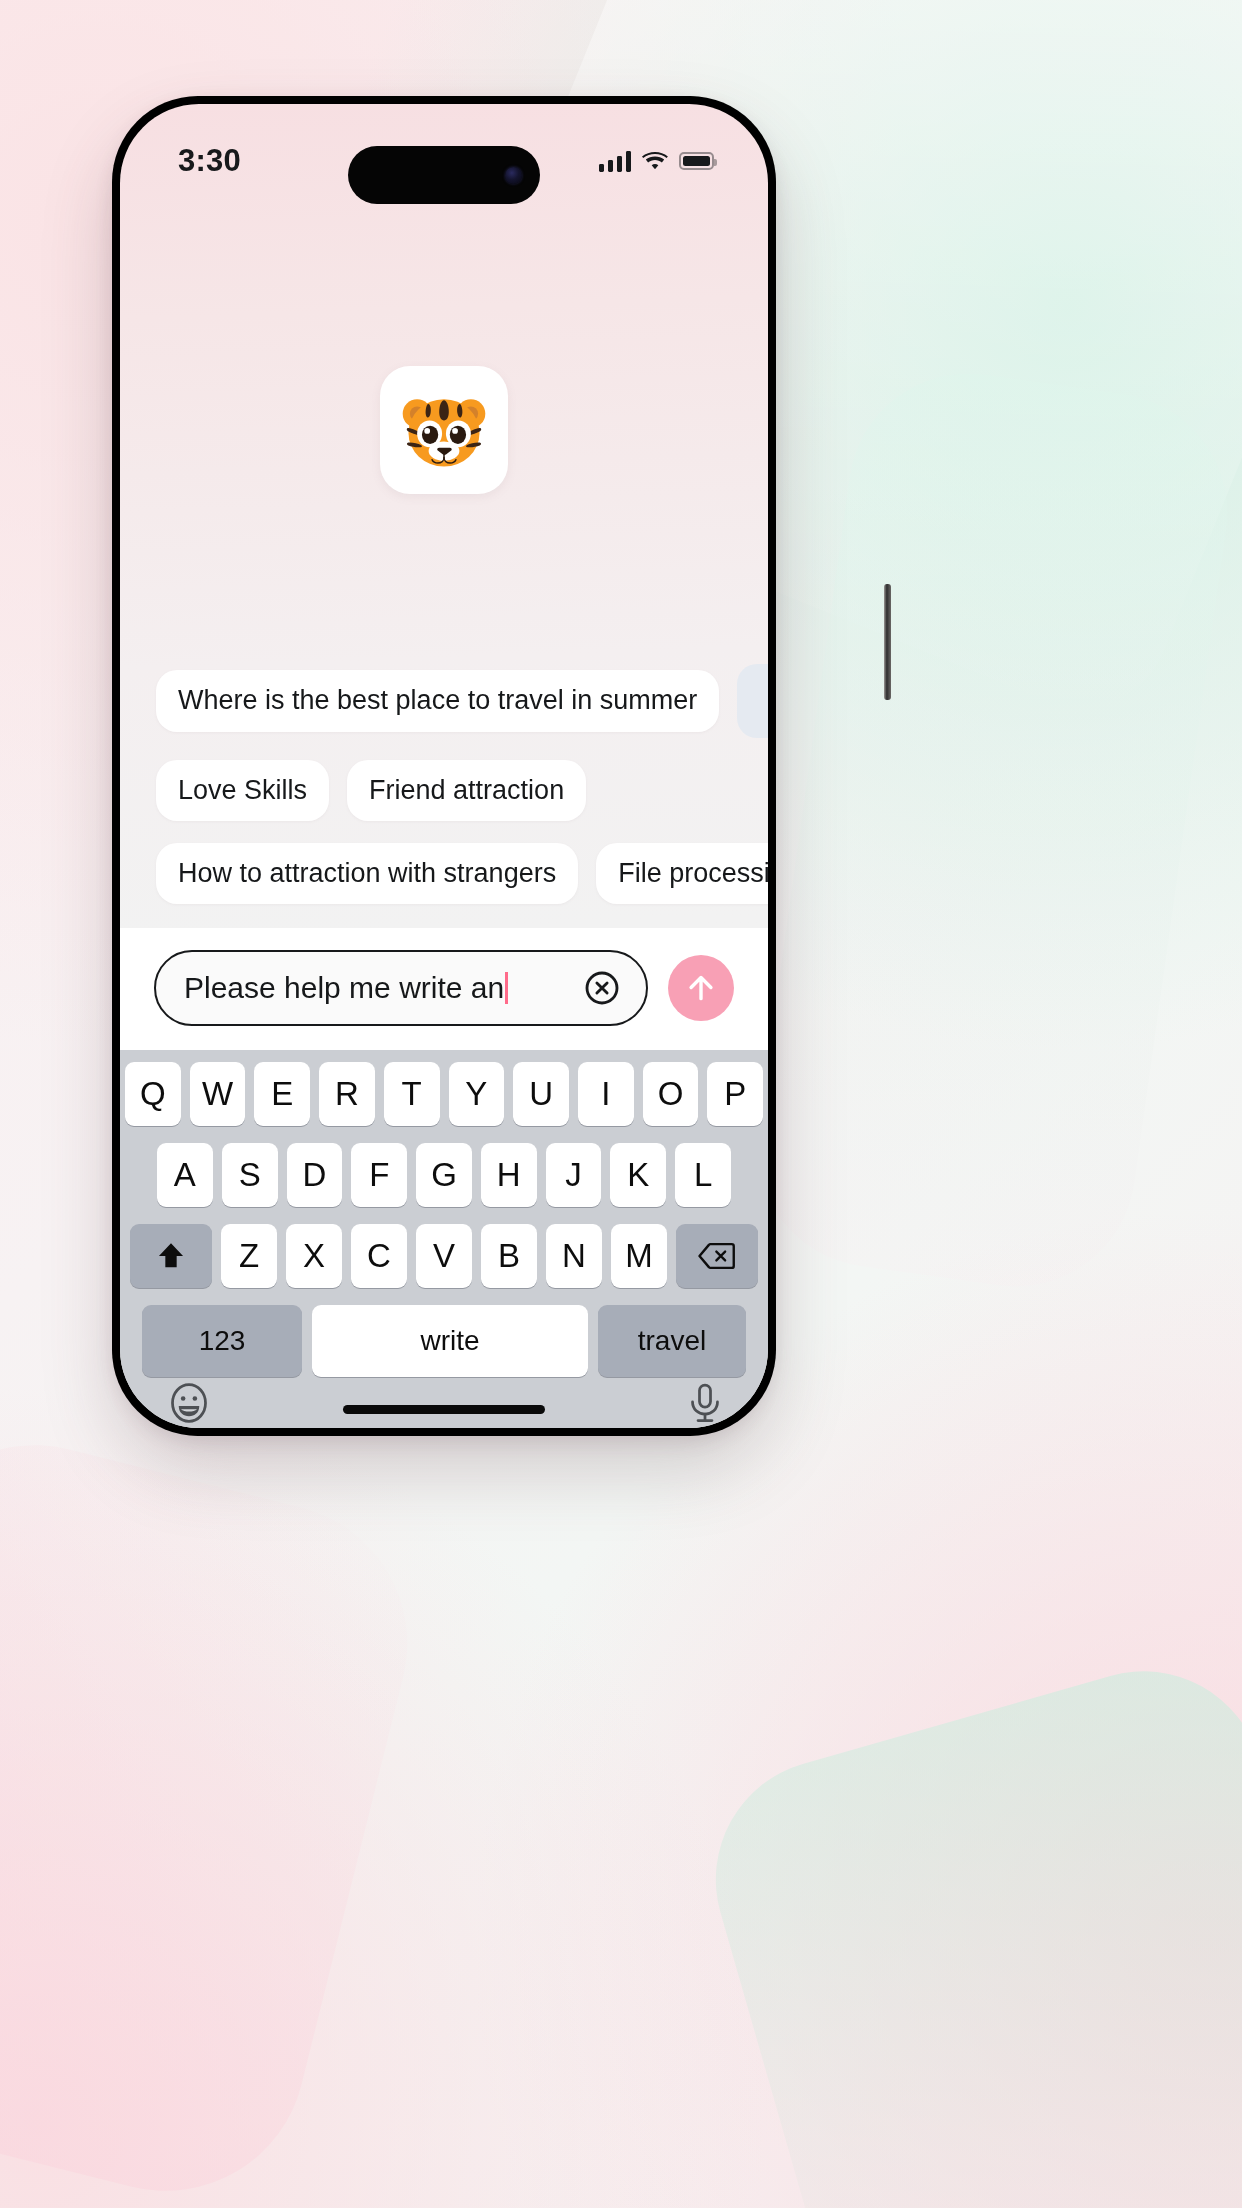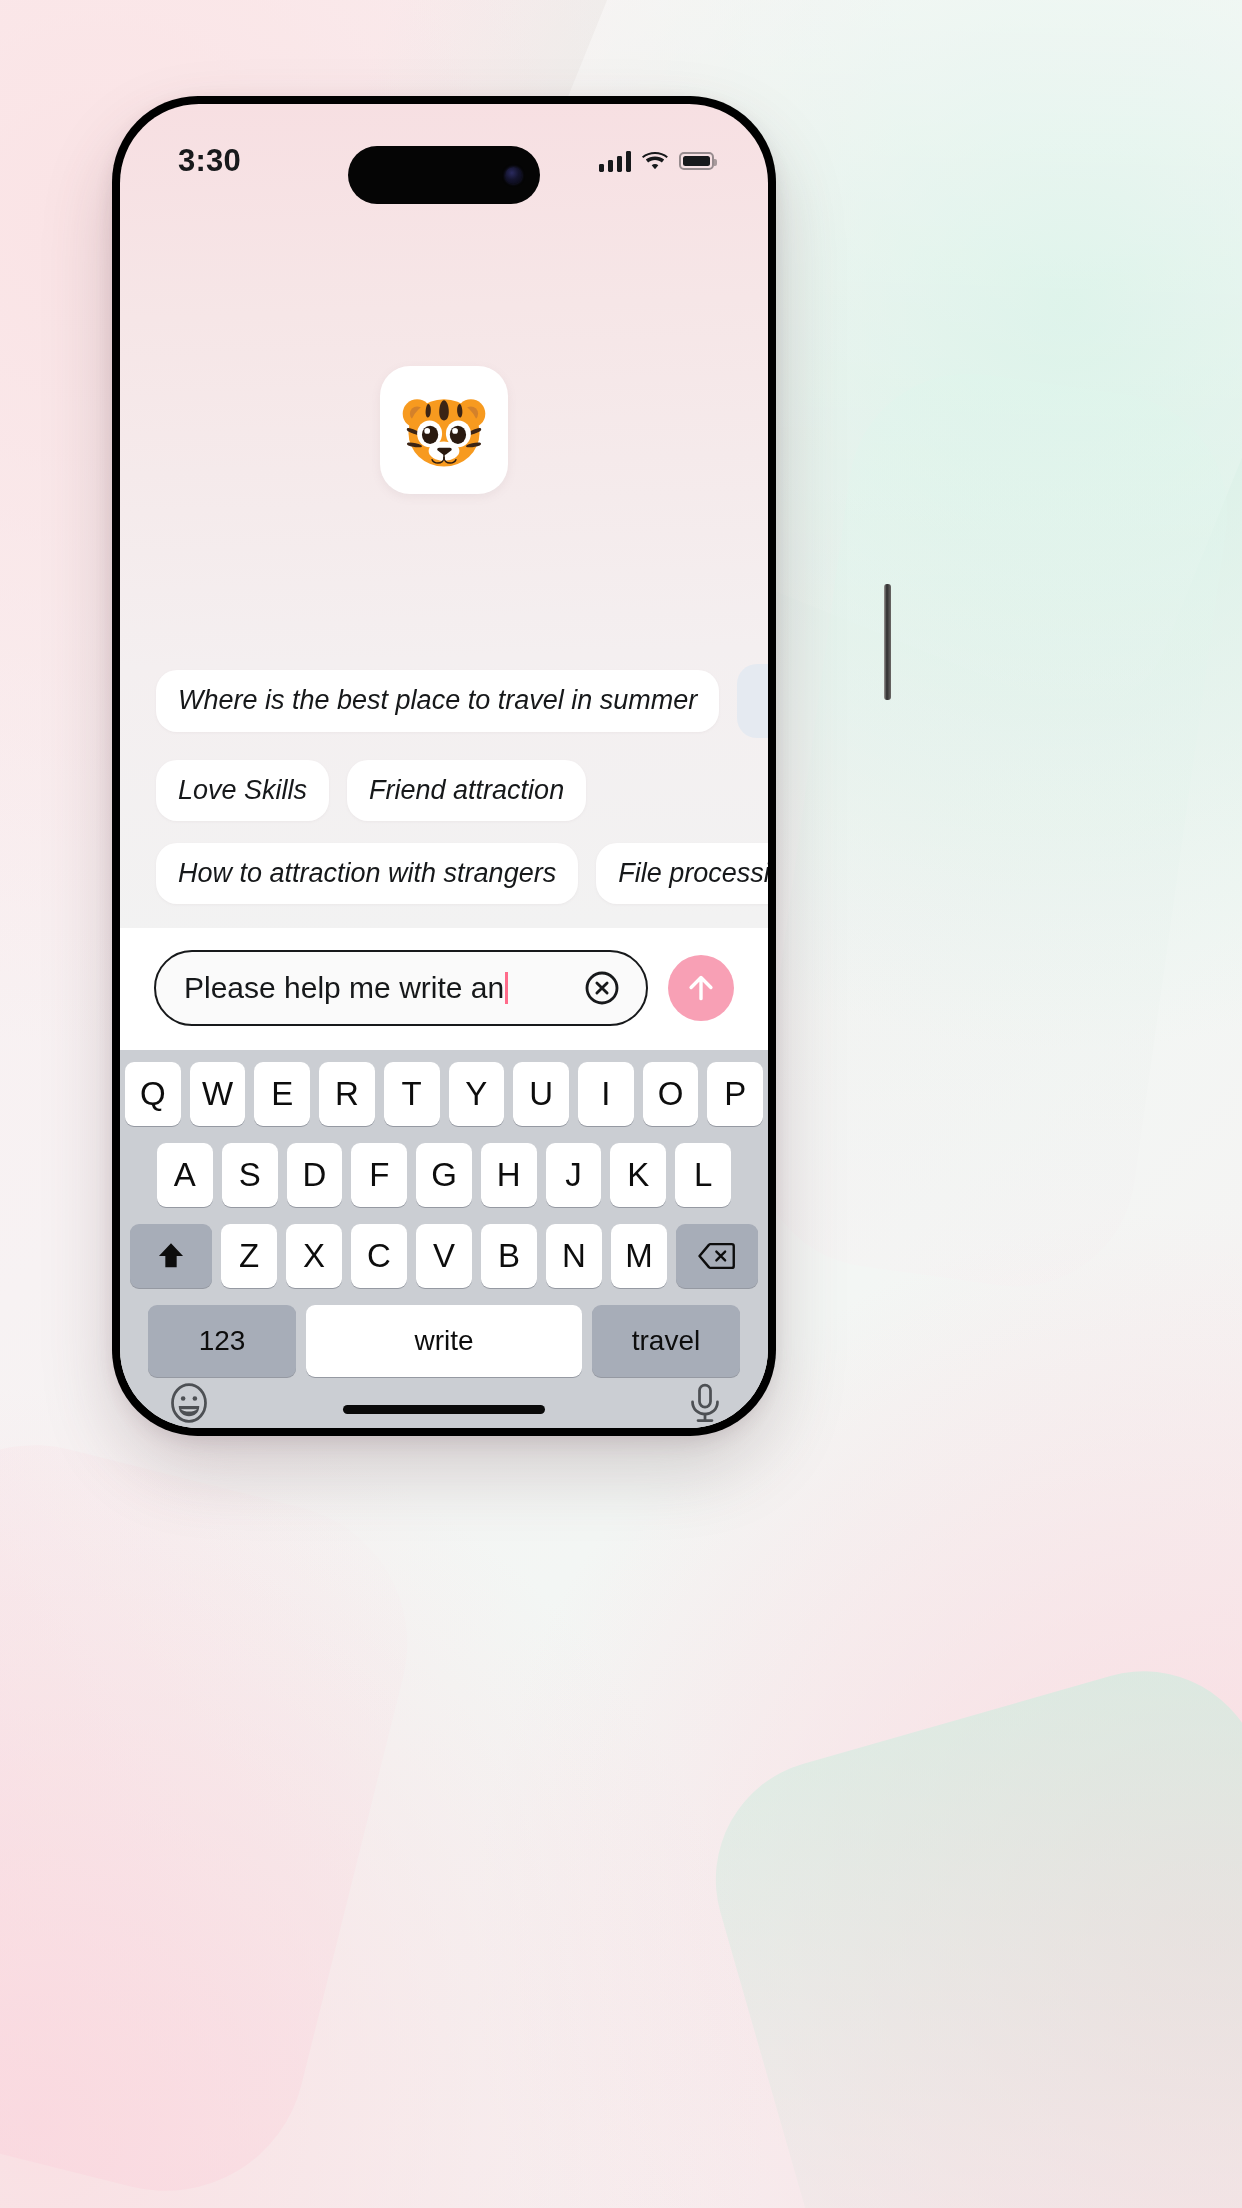"Where is the best place" .chip { font-style: italic -> none }
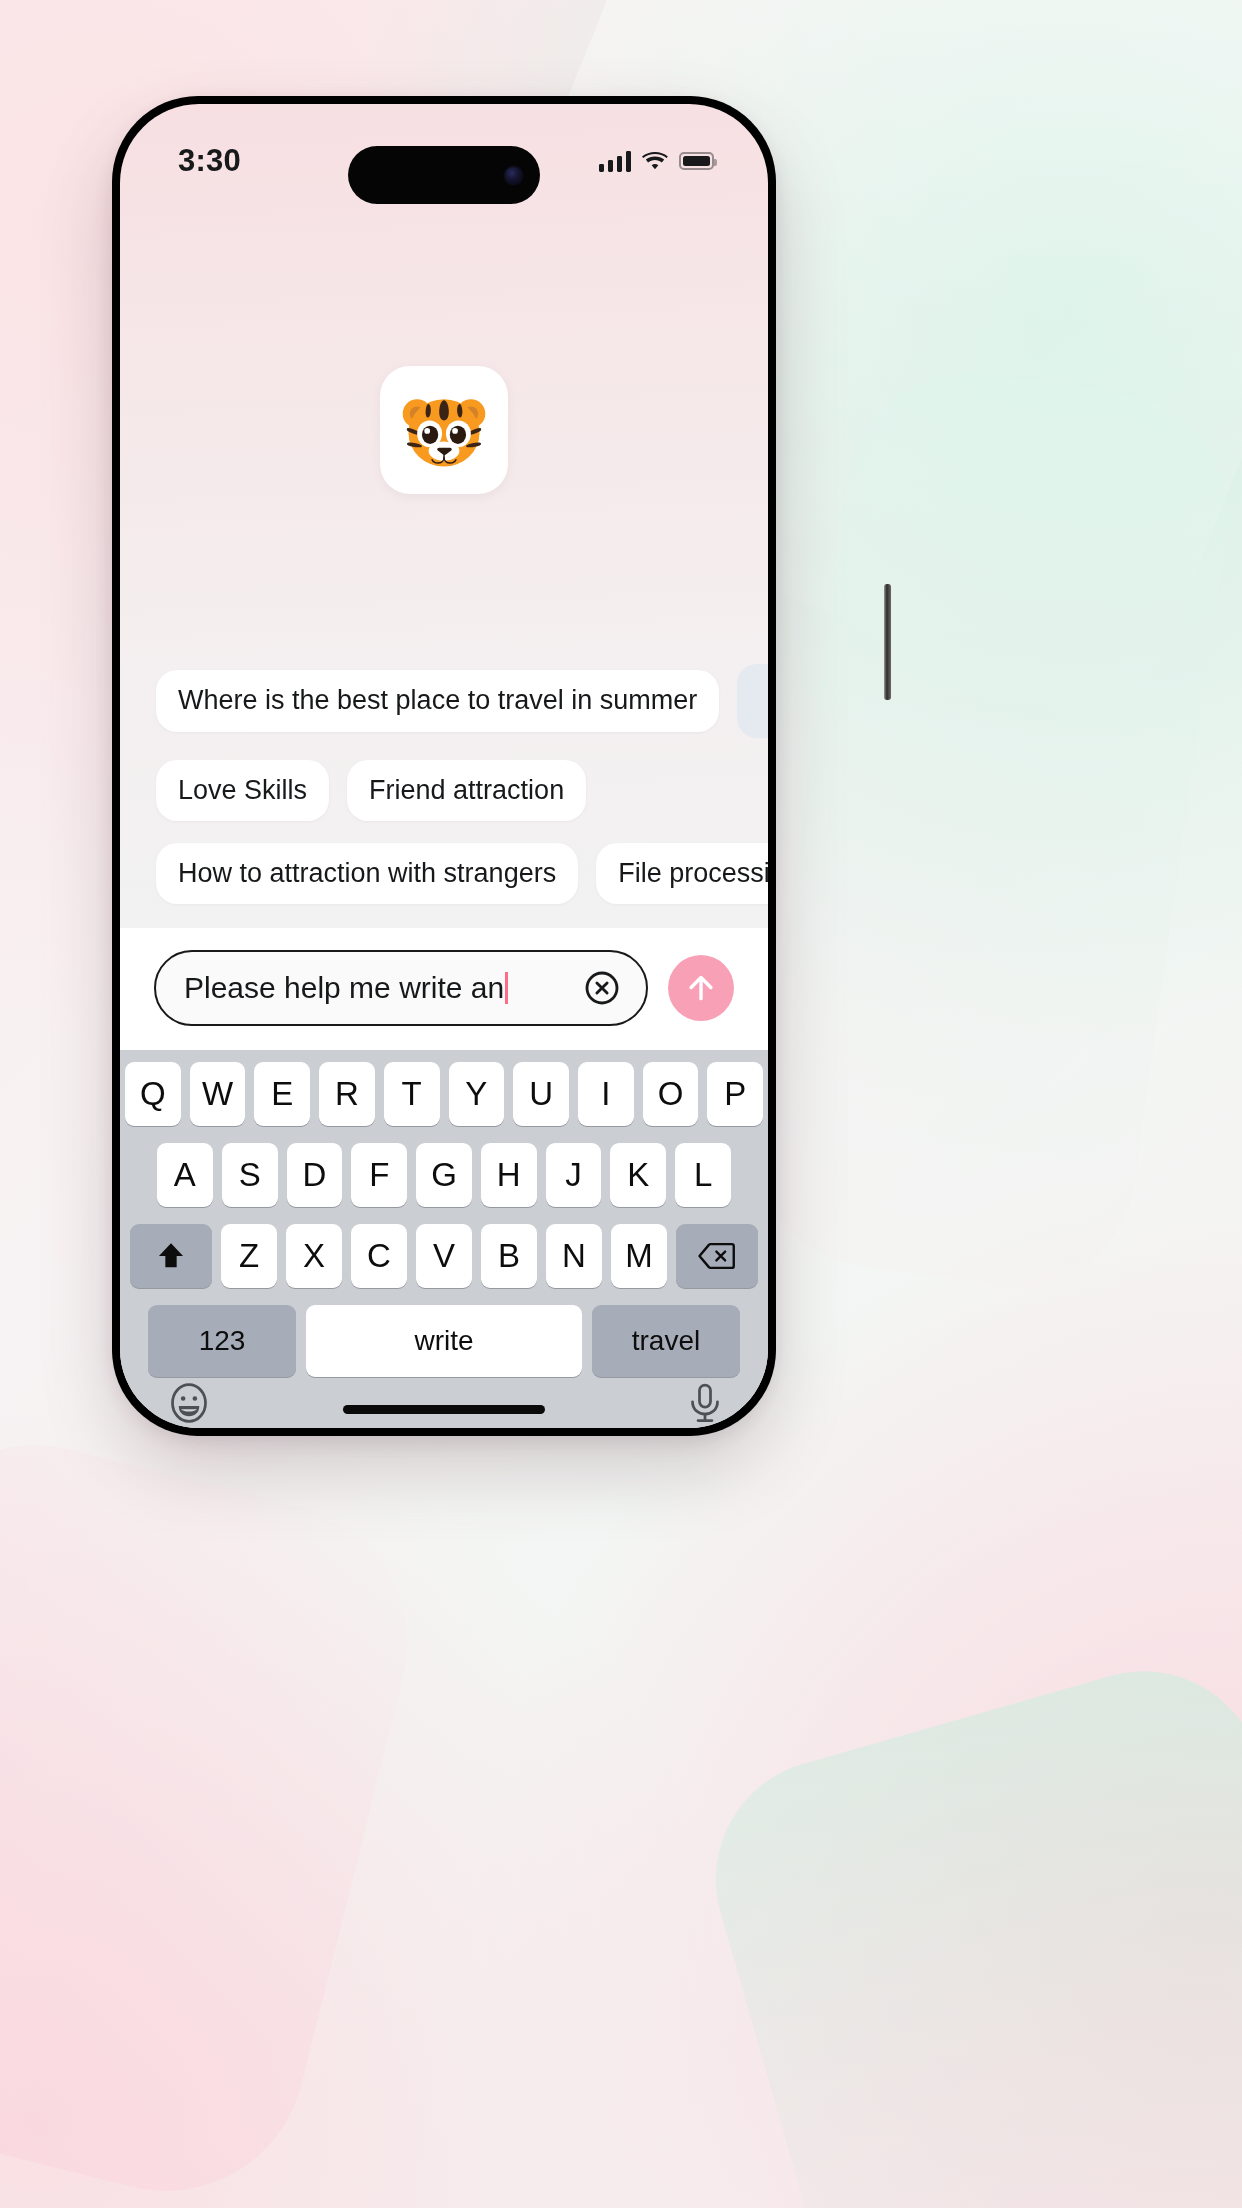"123" .key.num { width: 148px -> 160px }
